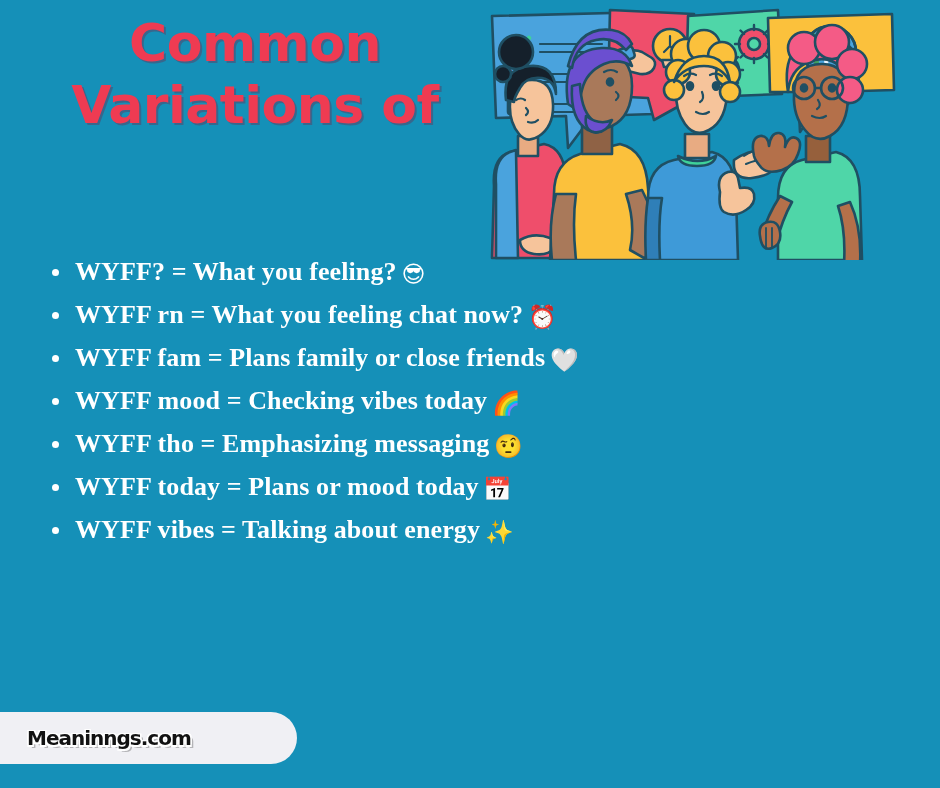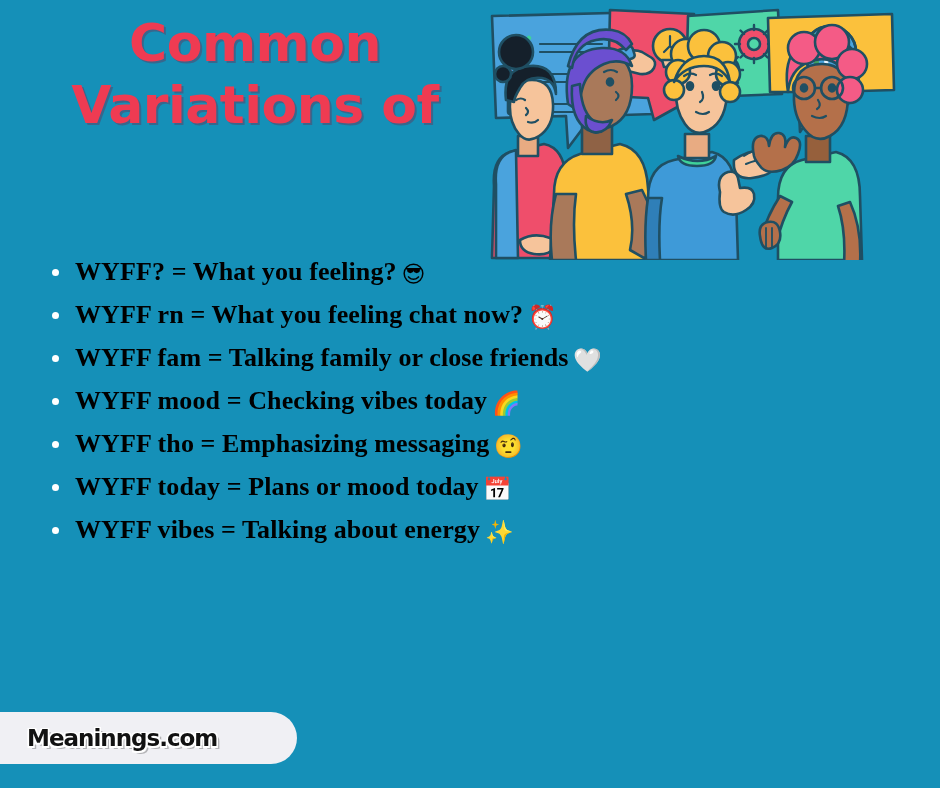"WYFF? = What you feeling?" .list-item { color: #000000 -> #ffffff }
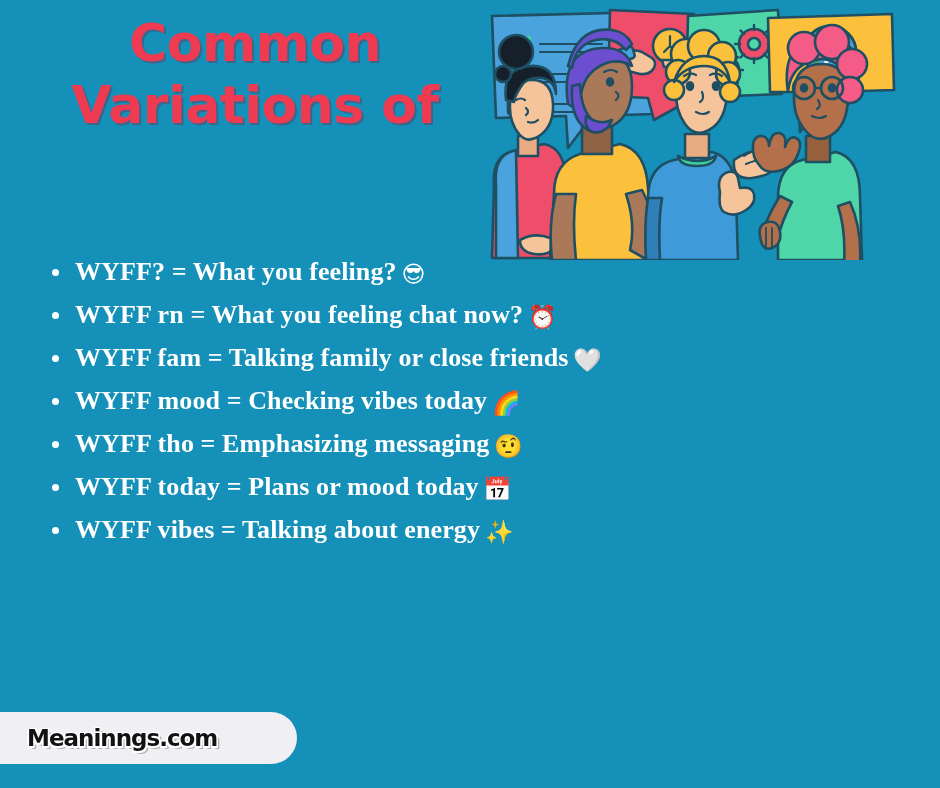"WYFF fam = Talking family" span { text: Talking -> Plans }
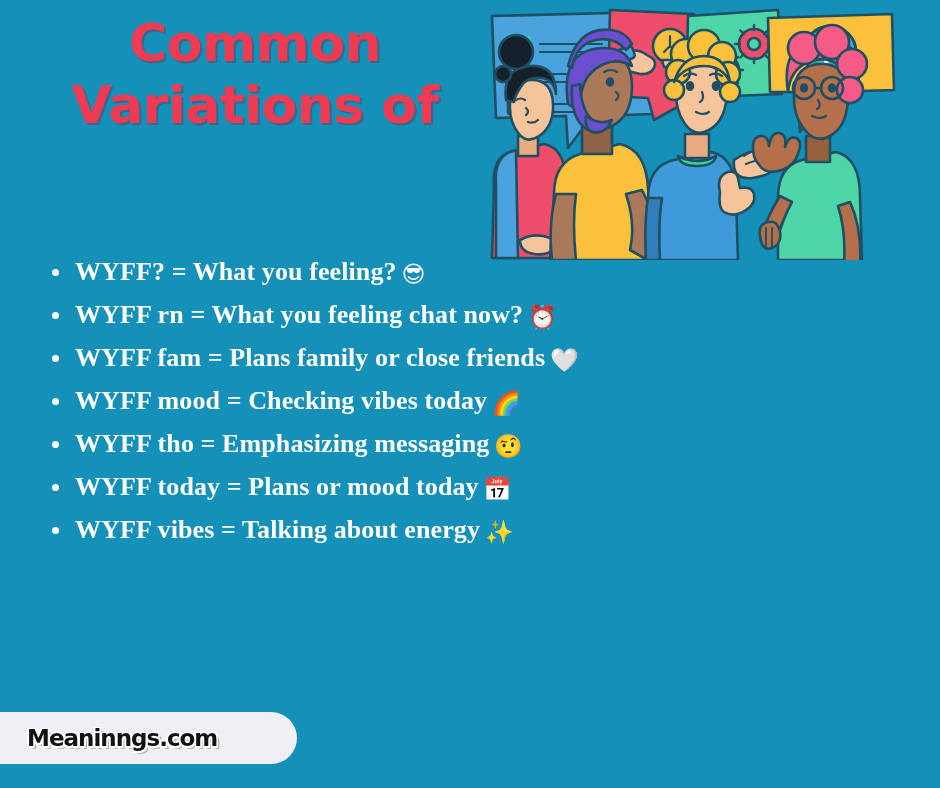"Meaninngs.com" #watermark-text { font-size: 23px -> 20px }
